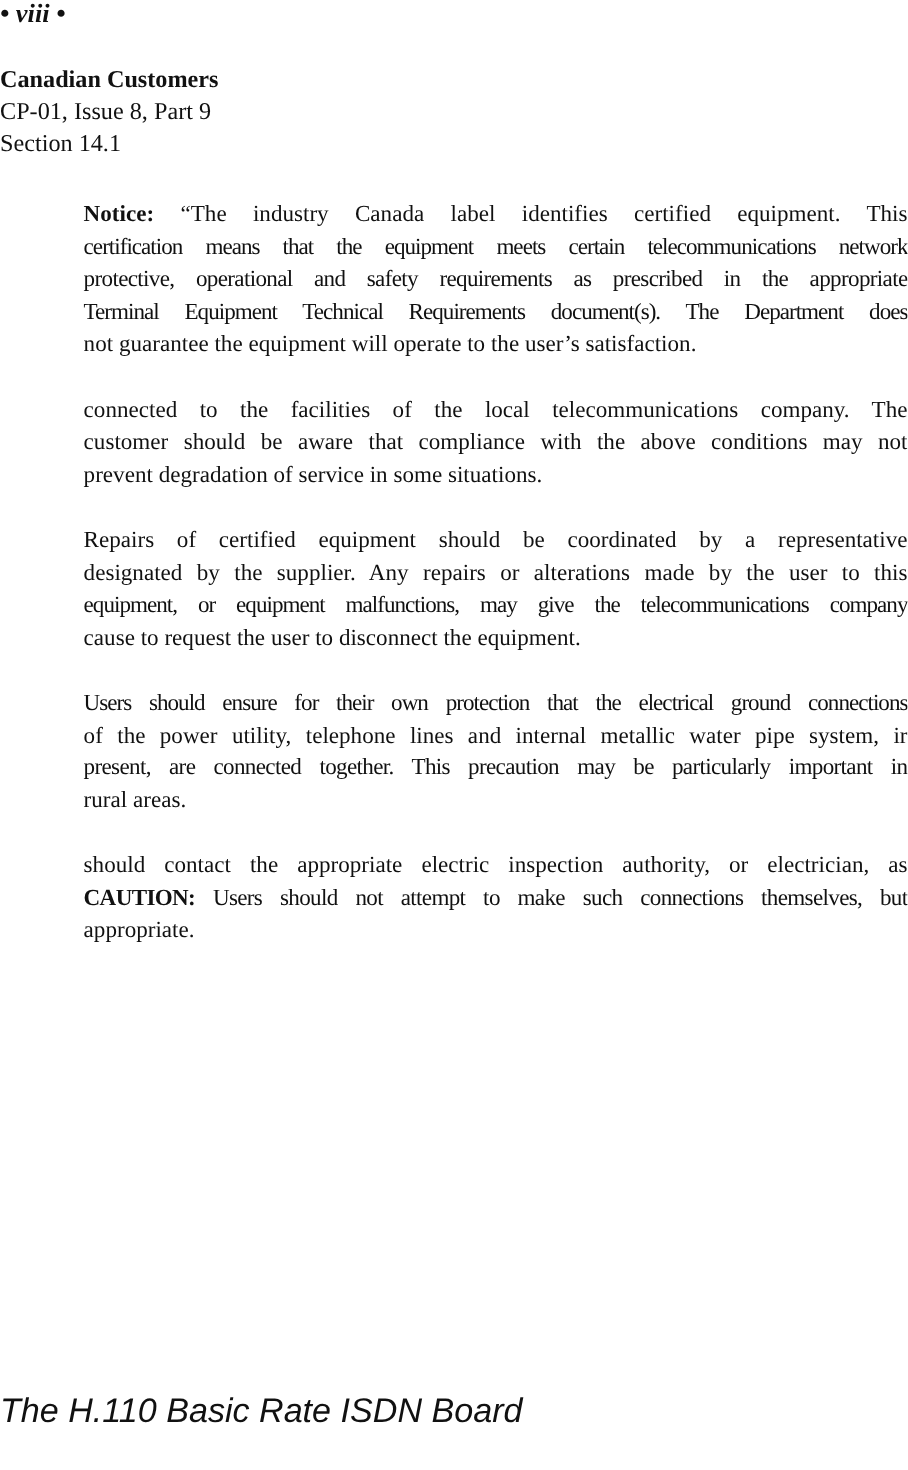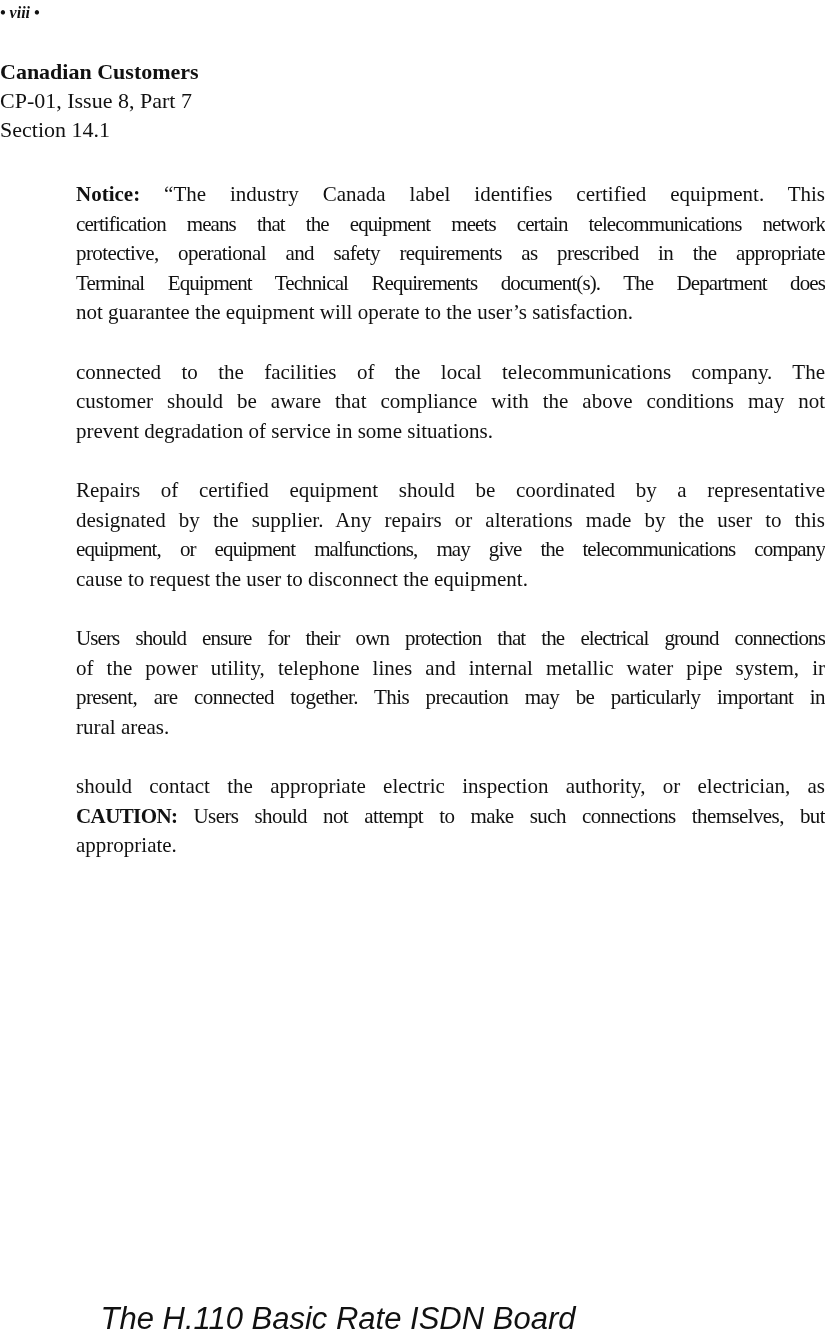"• viii •" .page-num { font-size: 16px -> 24px }
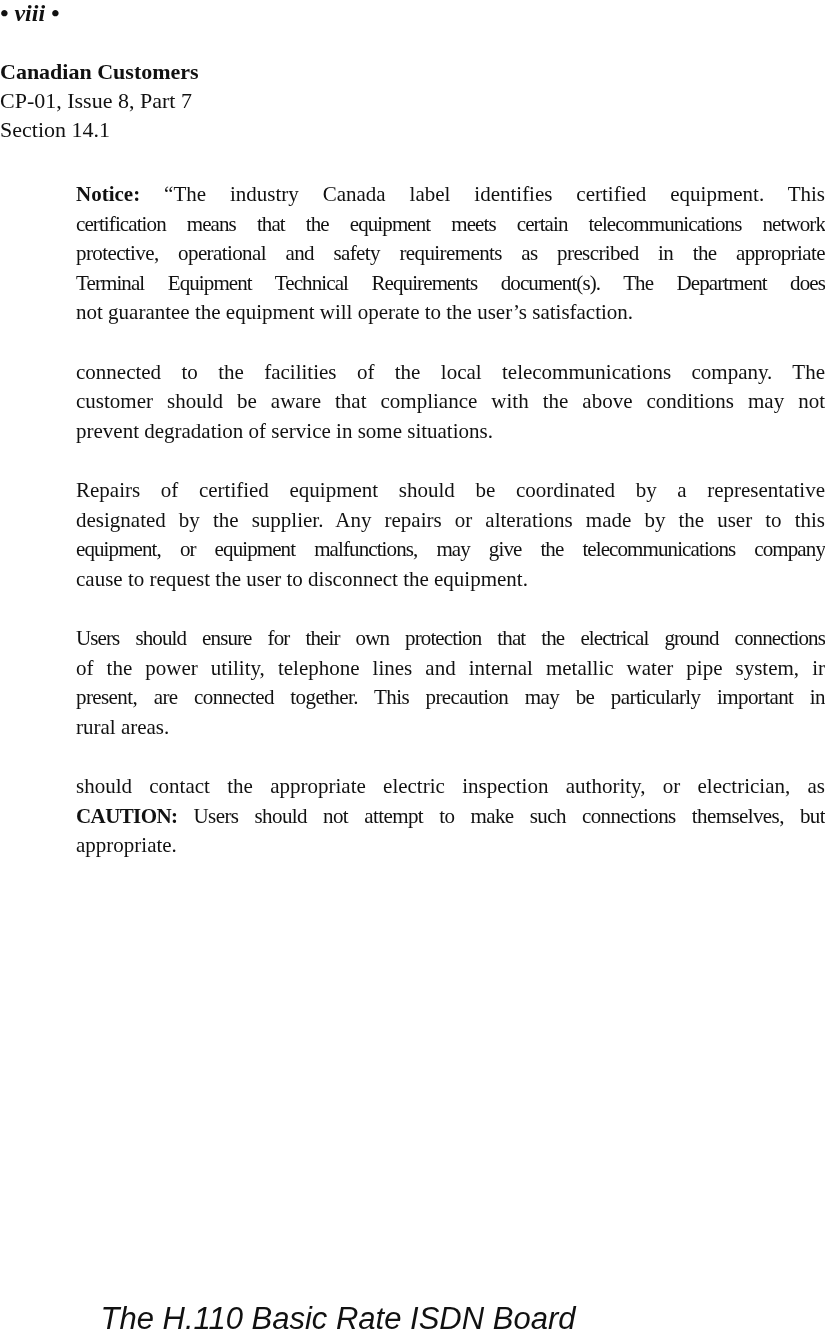"CP-01, Issue 8, Part 7" div { text: 7 -> 9 }
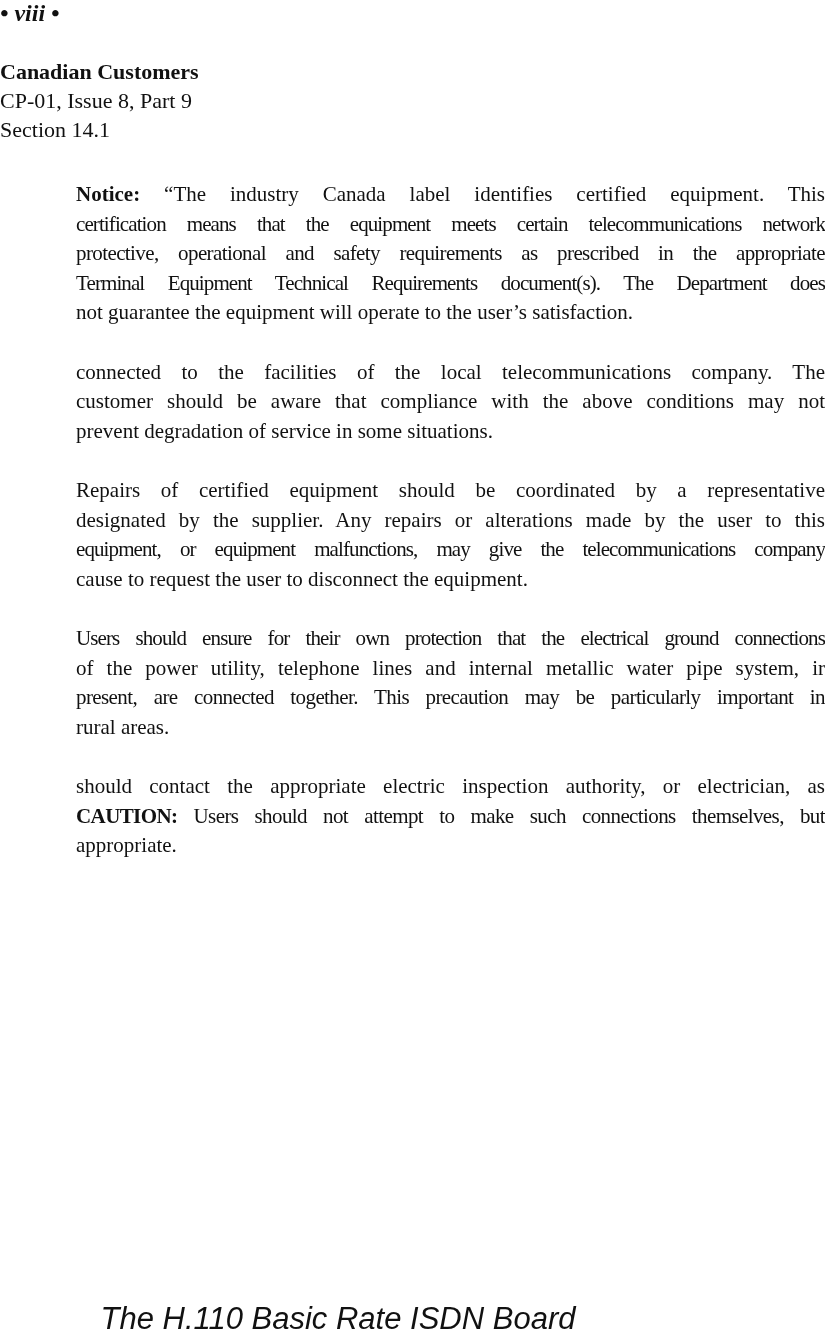"The H.110 Basic Rate ISDN" .footer { text-align: center -> none; top: 1302px -> 1266px }
